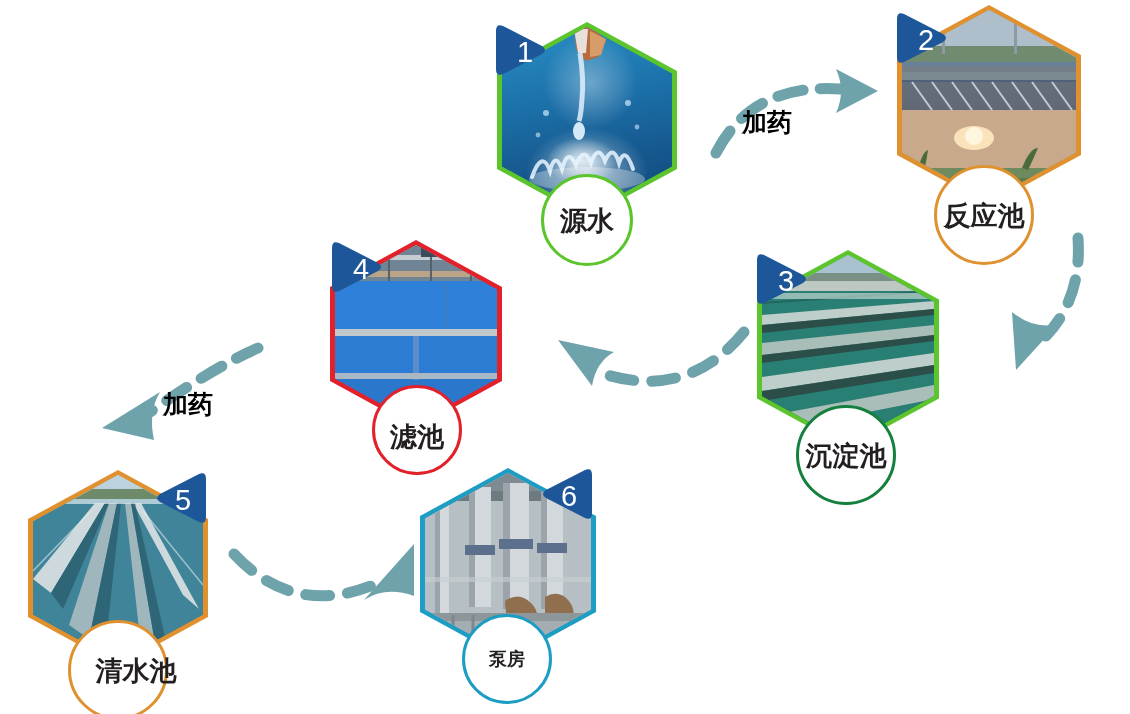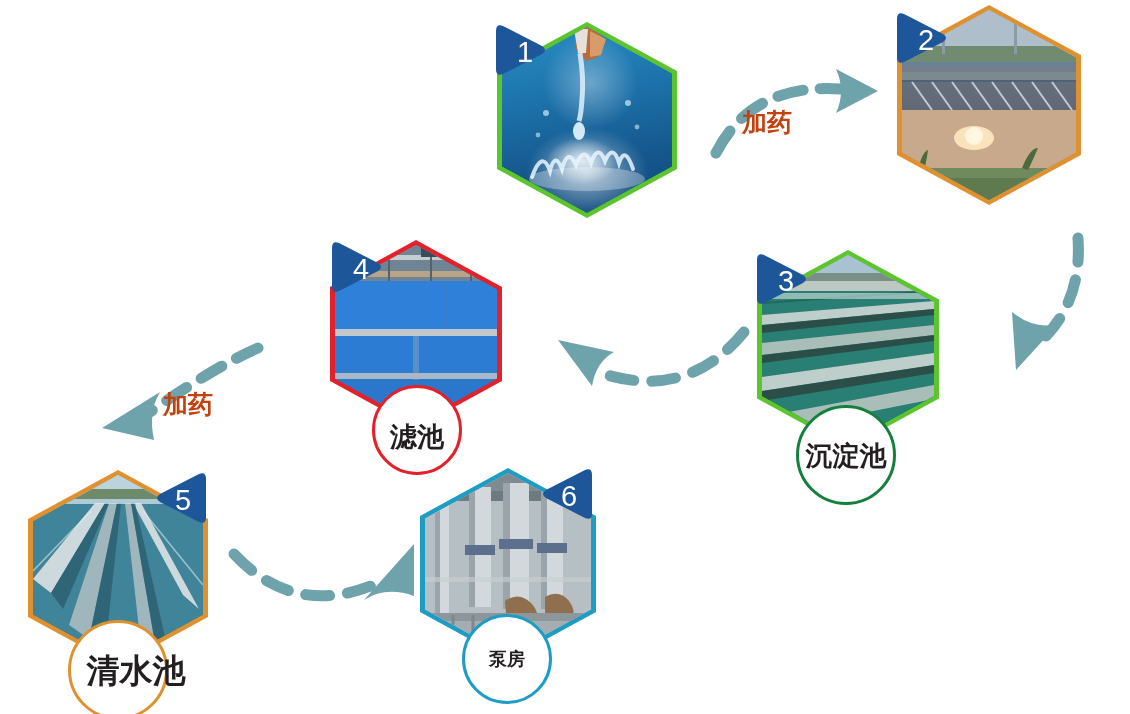"加药" .arrow-label { color: #c2410c -> #000000 }
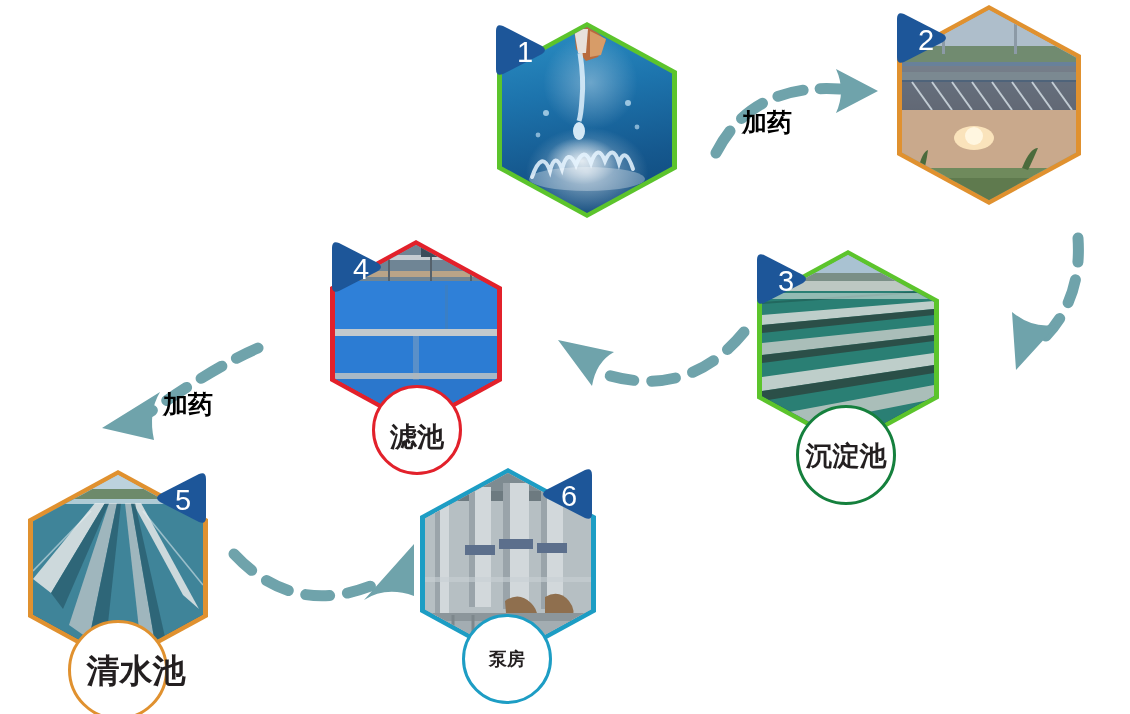"源水" div.caption { html: none -> <div> <span>源水</span> </div> }
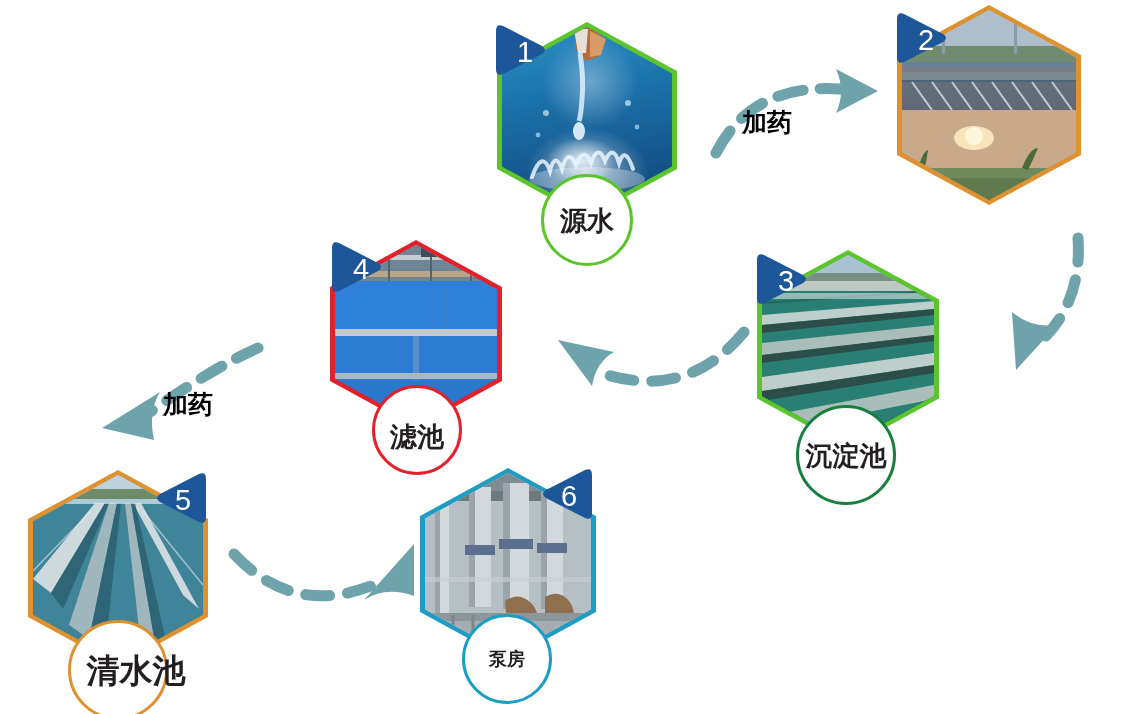"反应池" div.caption { html: none -> <div> <span>反应池</span> </div> }
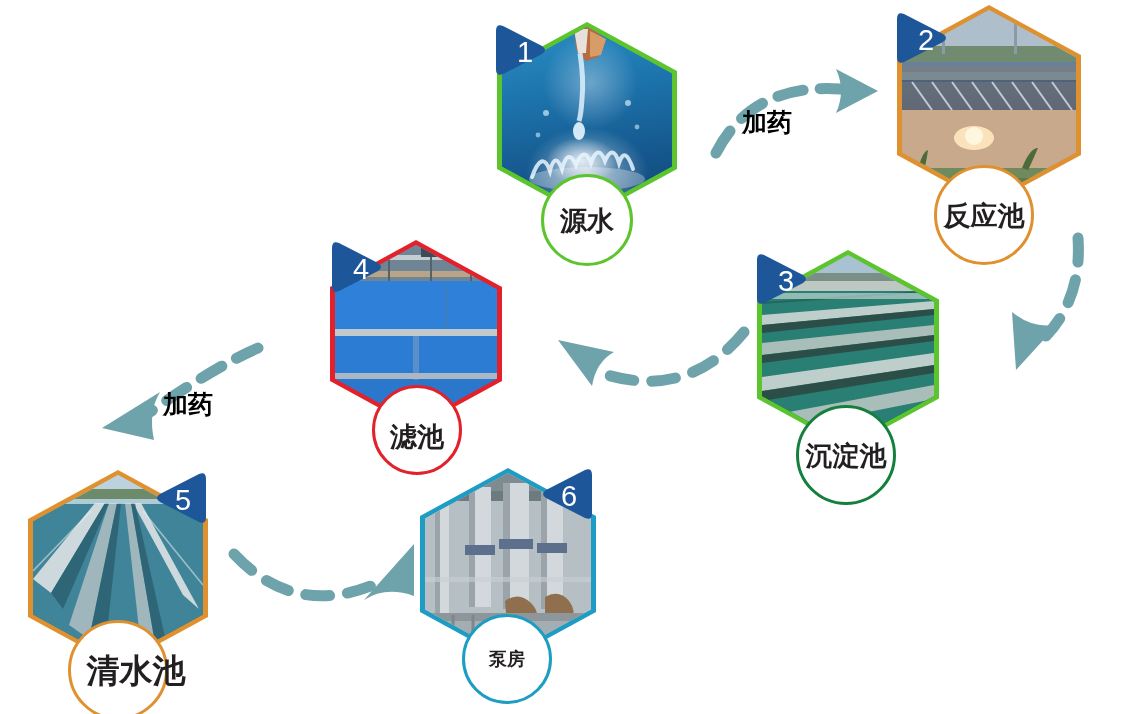"清水池" span { font-size: 33px -> 27px }
